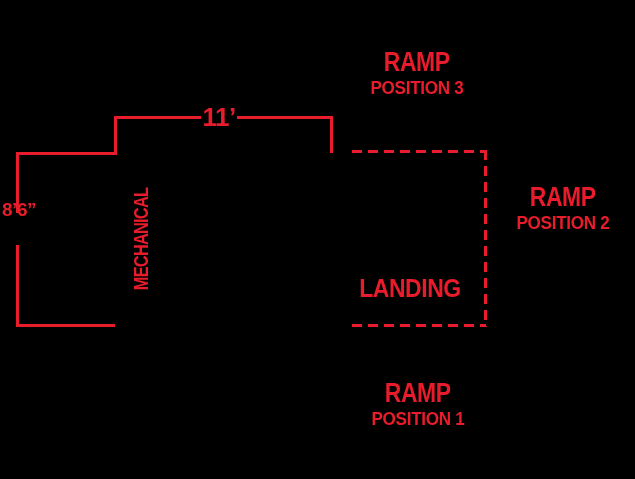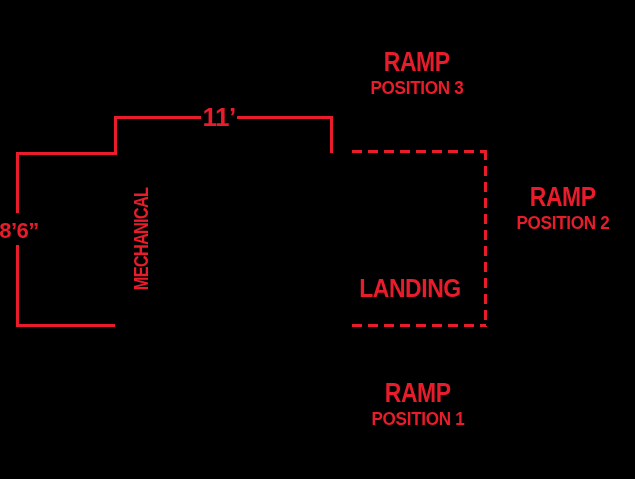"8’6”" div.lbl { font-size: 22px -> 19px; top: 220px -> 200px }
